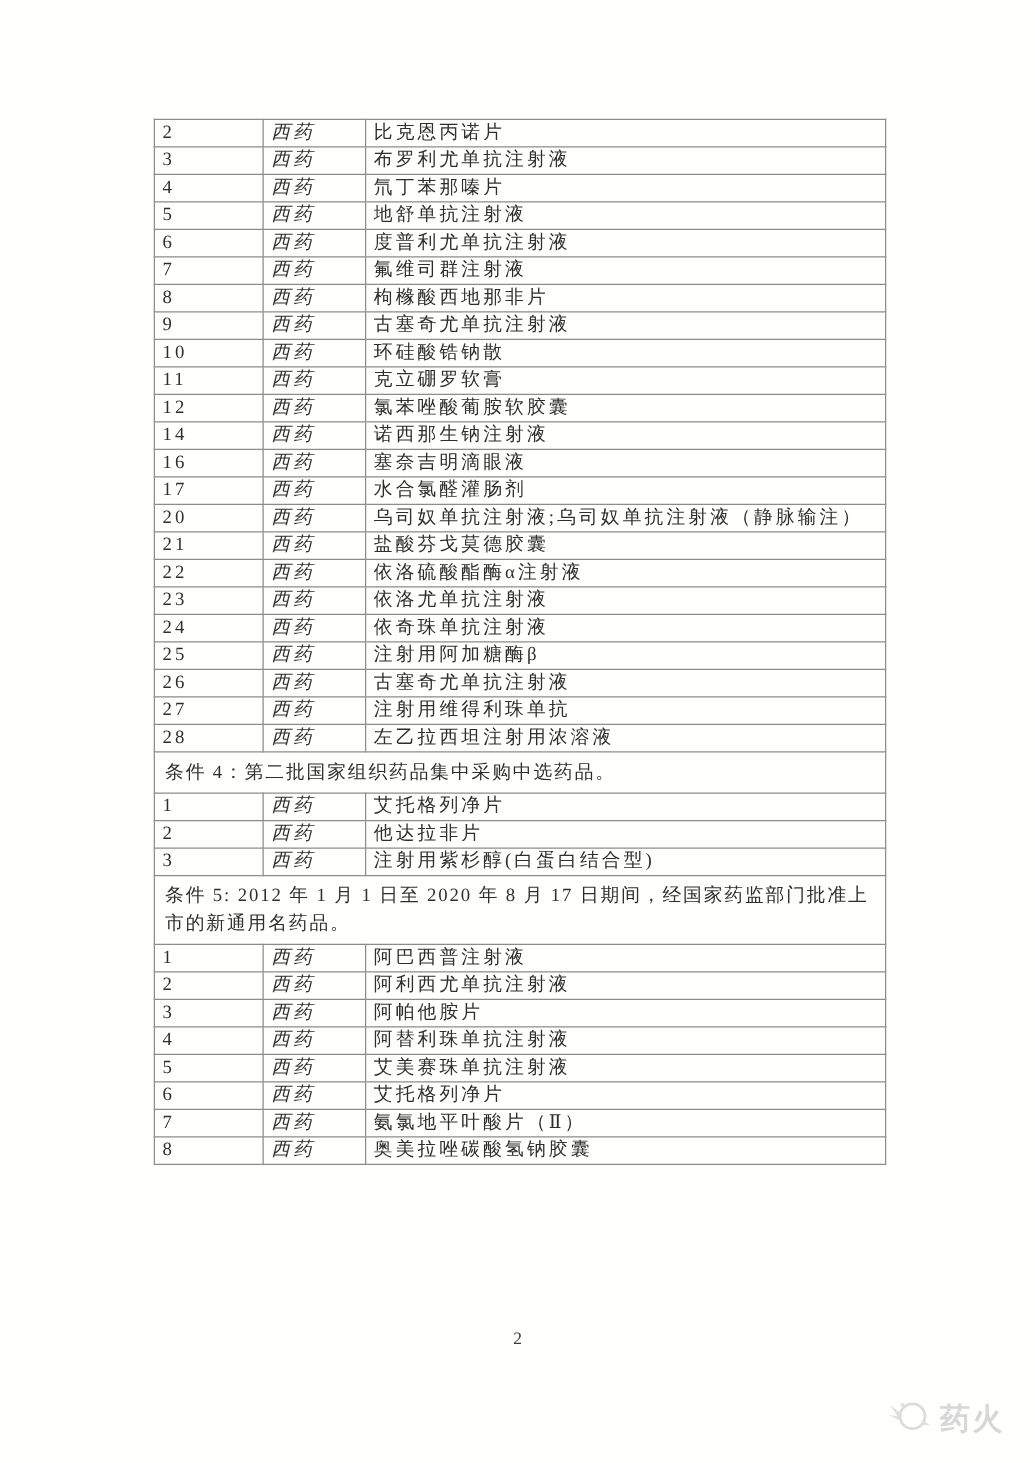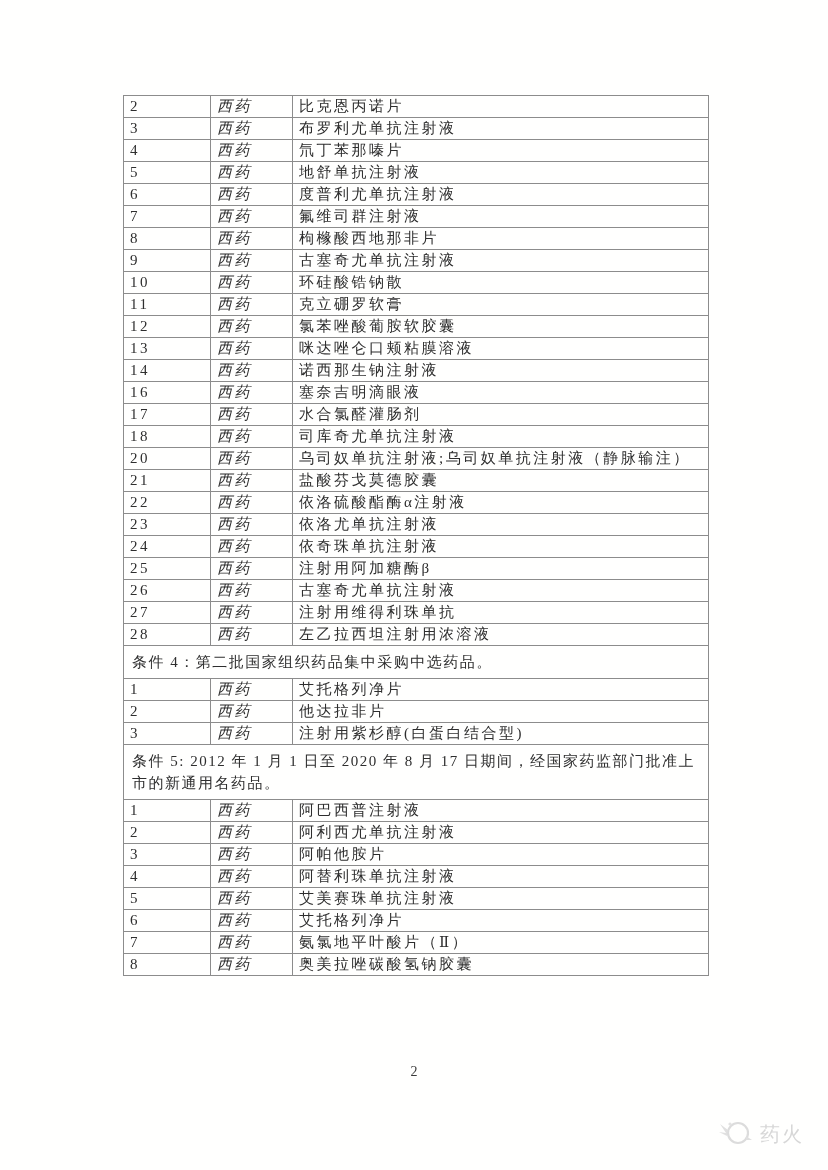"13" tr { html: <tr> <td>13</td> <td>西药</td> <td>咪达唑仑口颊粘膜溶液</td> </tr> -> none }
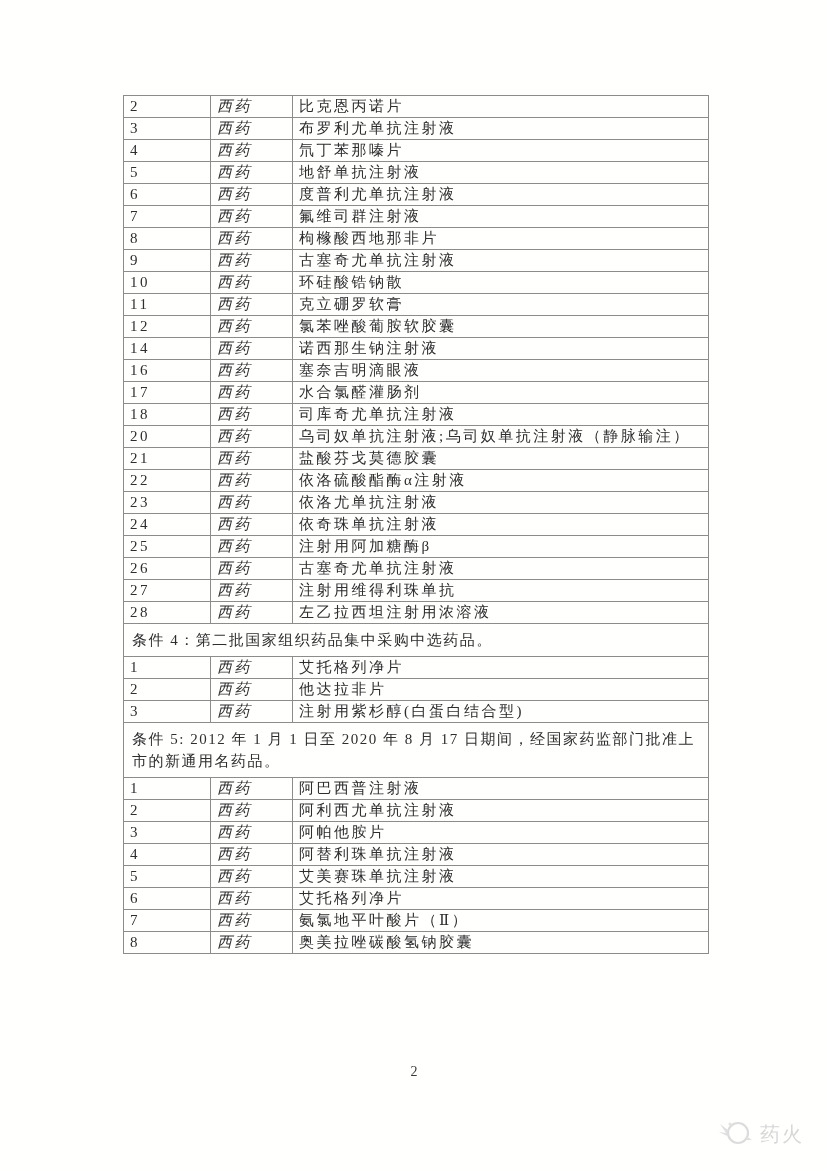"18" tr { html: <tr> <td>18</td> <td>西药</td> <td>司库奇尤单抗注射液</td> </tr> -> none }
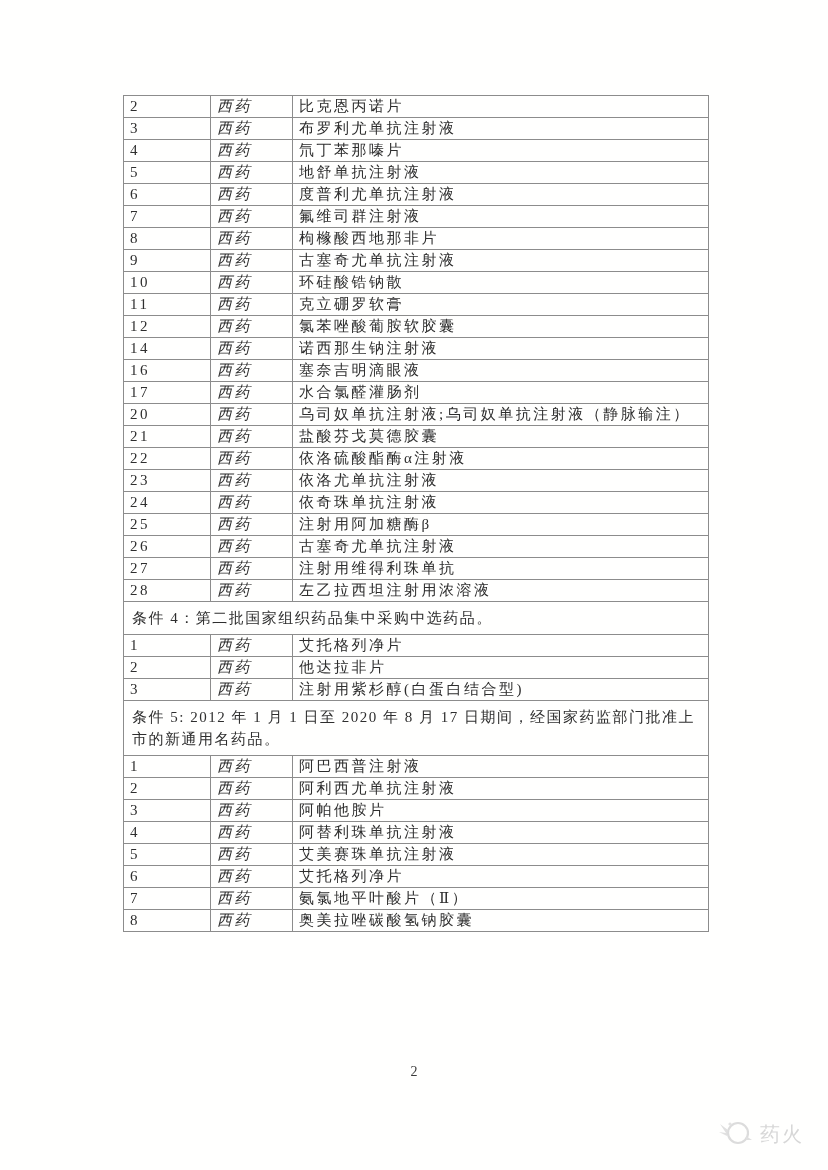"药火" .watermark .wm-text { font-size: 20px -> 24px; font-weight: normal -> bold }
